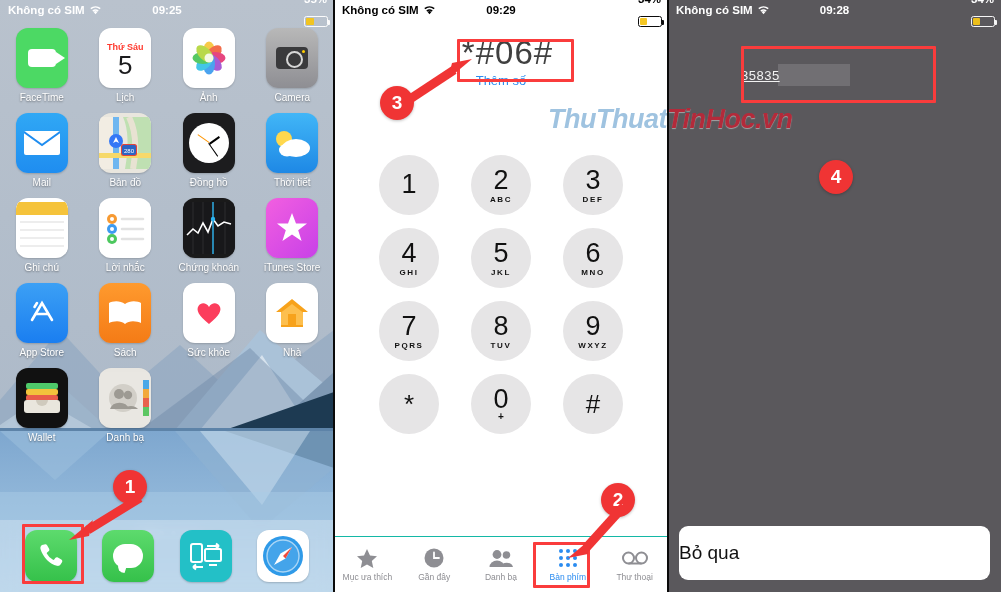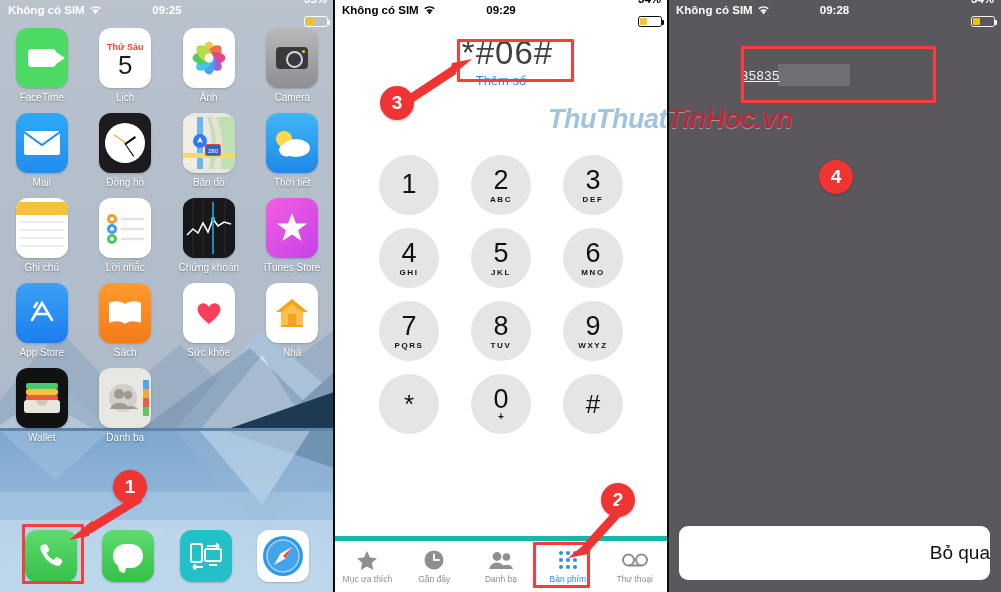"Đồng hồ" div.app-cell { order: before "Bản đồ" -> after "Bản đồ" }
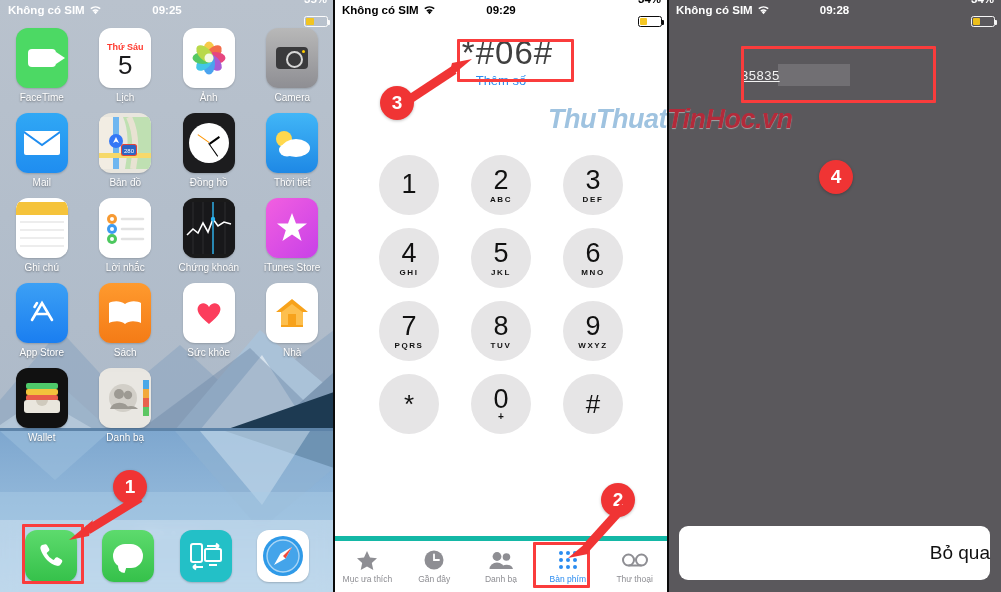"Bỏ qua" .skip-btn { justify-content: flex-end -> flex-start }
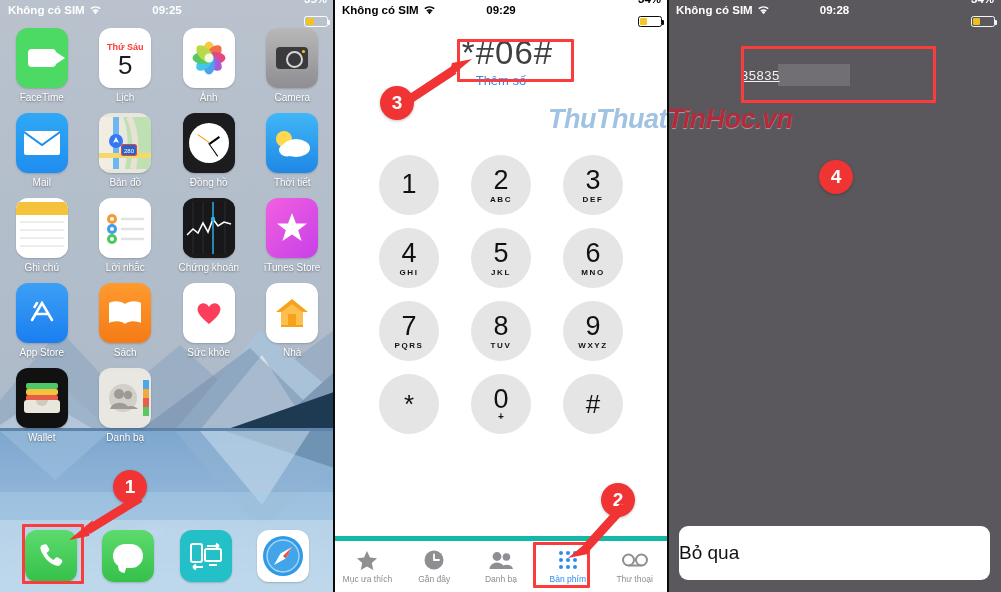"Mục ưa thích" .tabbar { border-top: 5px solid #14b8a6 -> 1px solid #14b8a6 }
